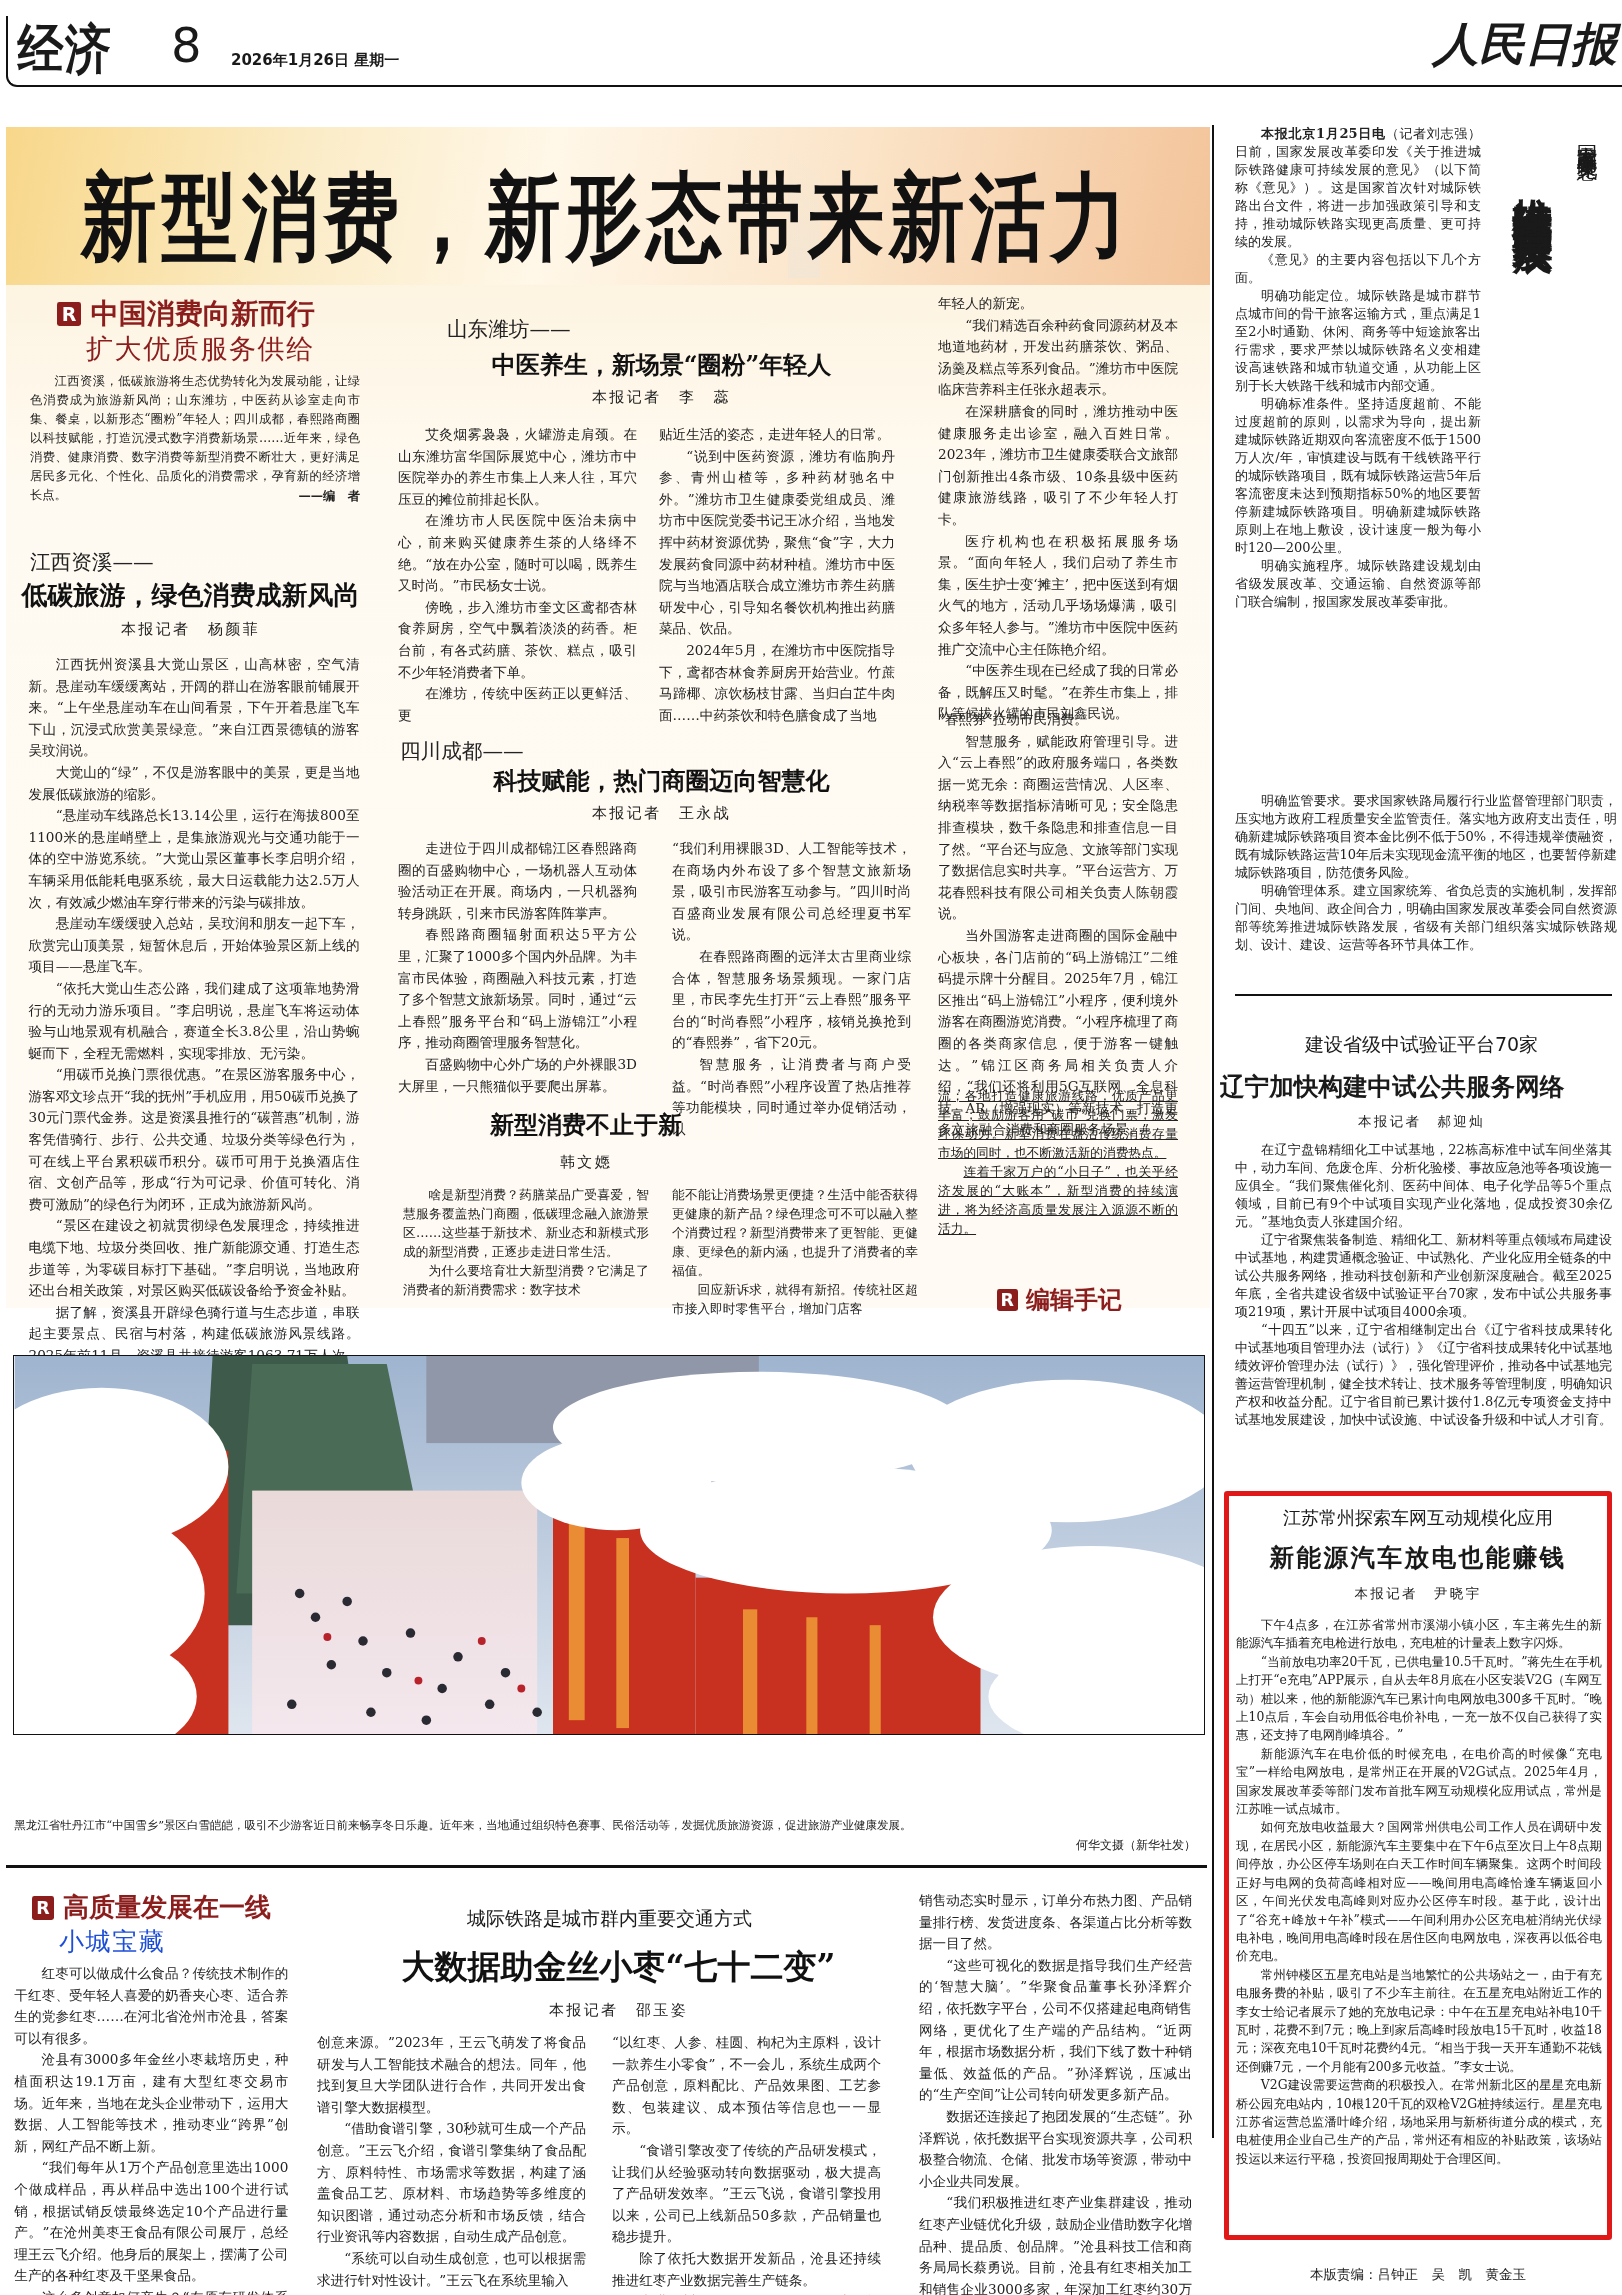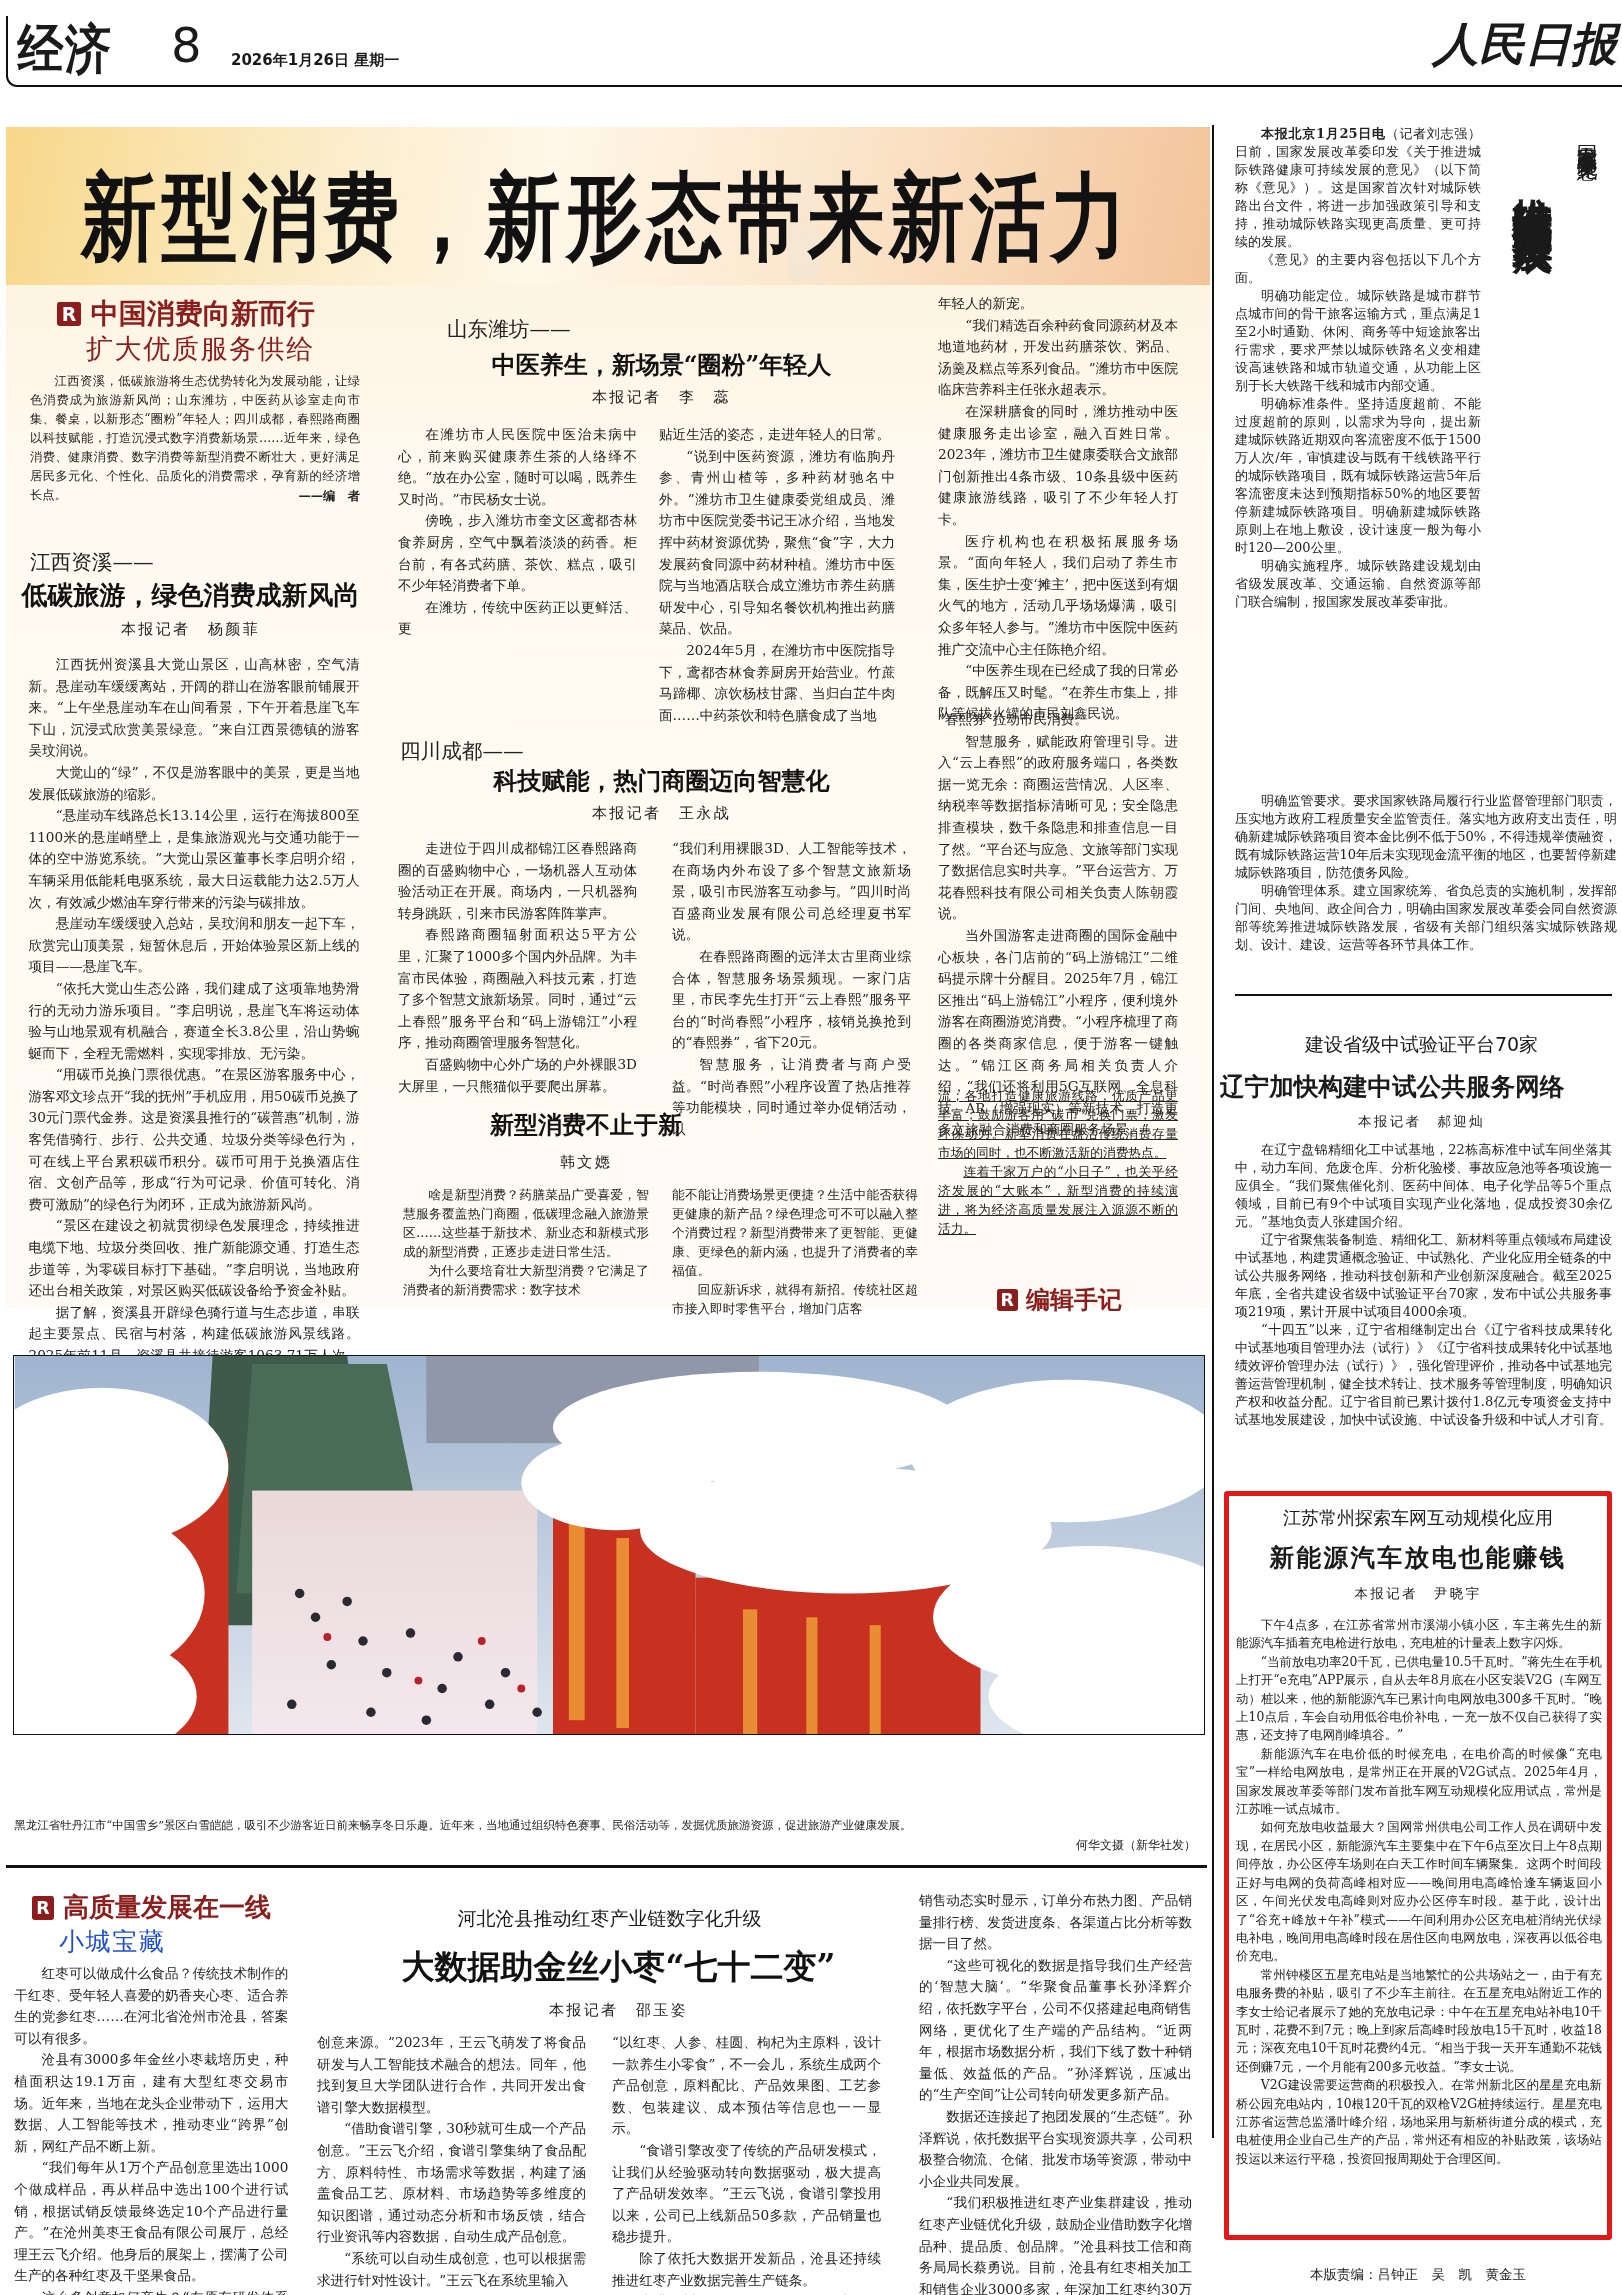"艾灸烟雾袅袅，火罐游走肩颈。在山东潍坊富华国际展览中心，潍坊市中医院举办的养生市" p { html: none -> <p>艾灸烟雾袅袅，火罐游走肩颈。在山东潍坊富华国际展览中心，潍坊市中医院举办的养生市集上人来人往，耳穴压豆的摊位前排起长队。</p> }
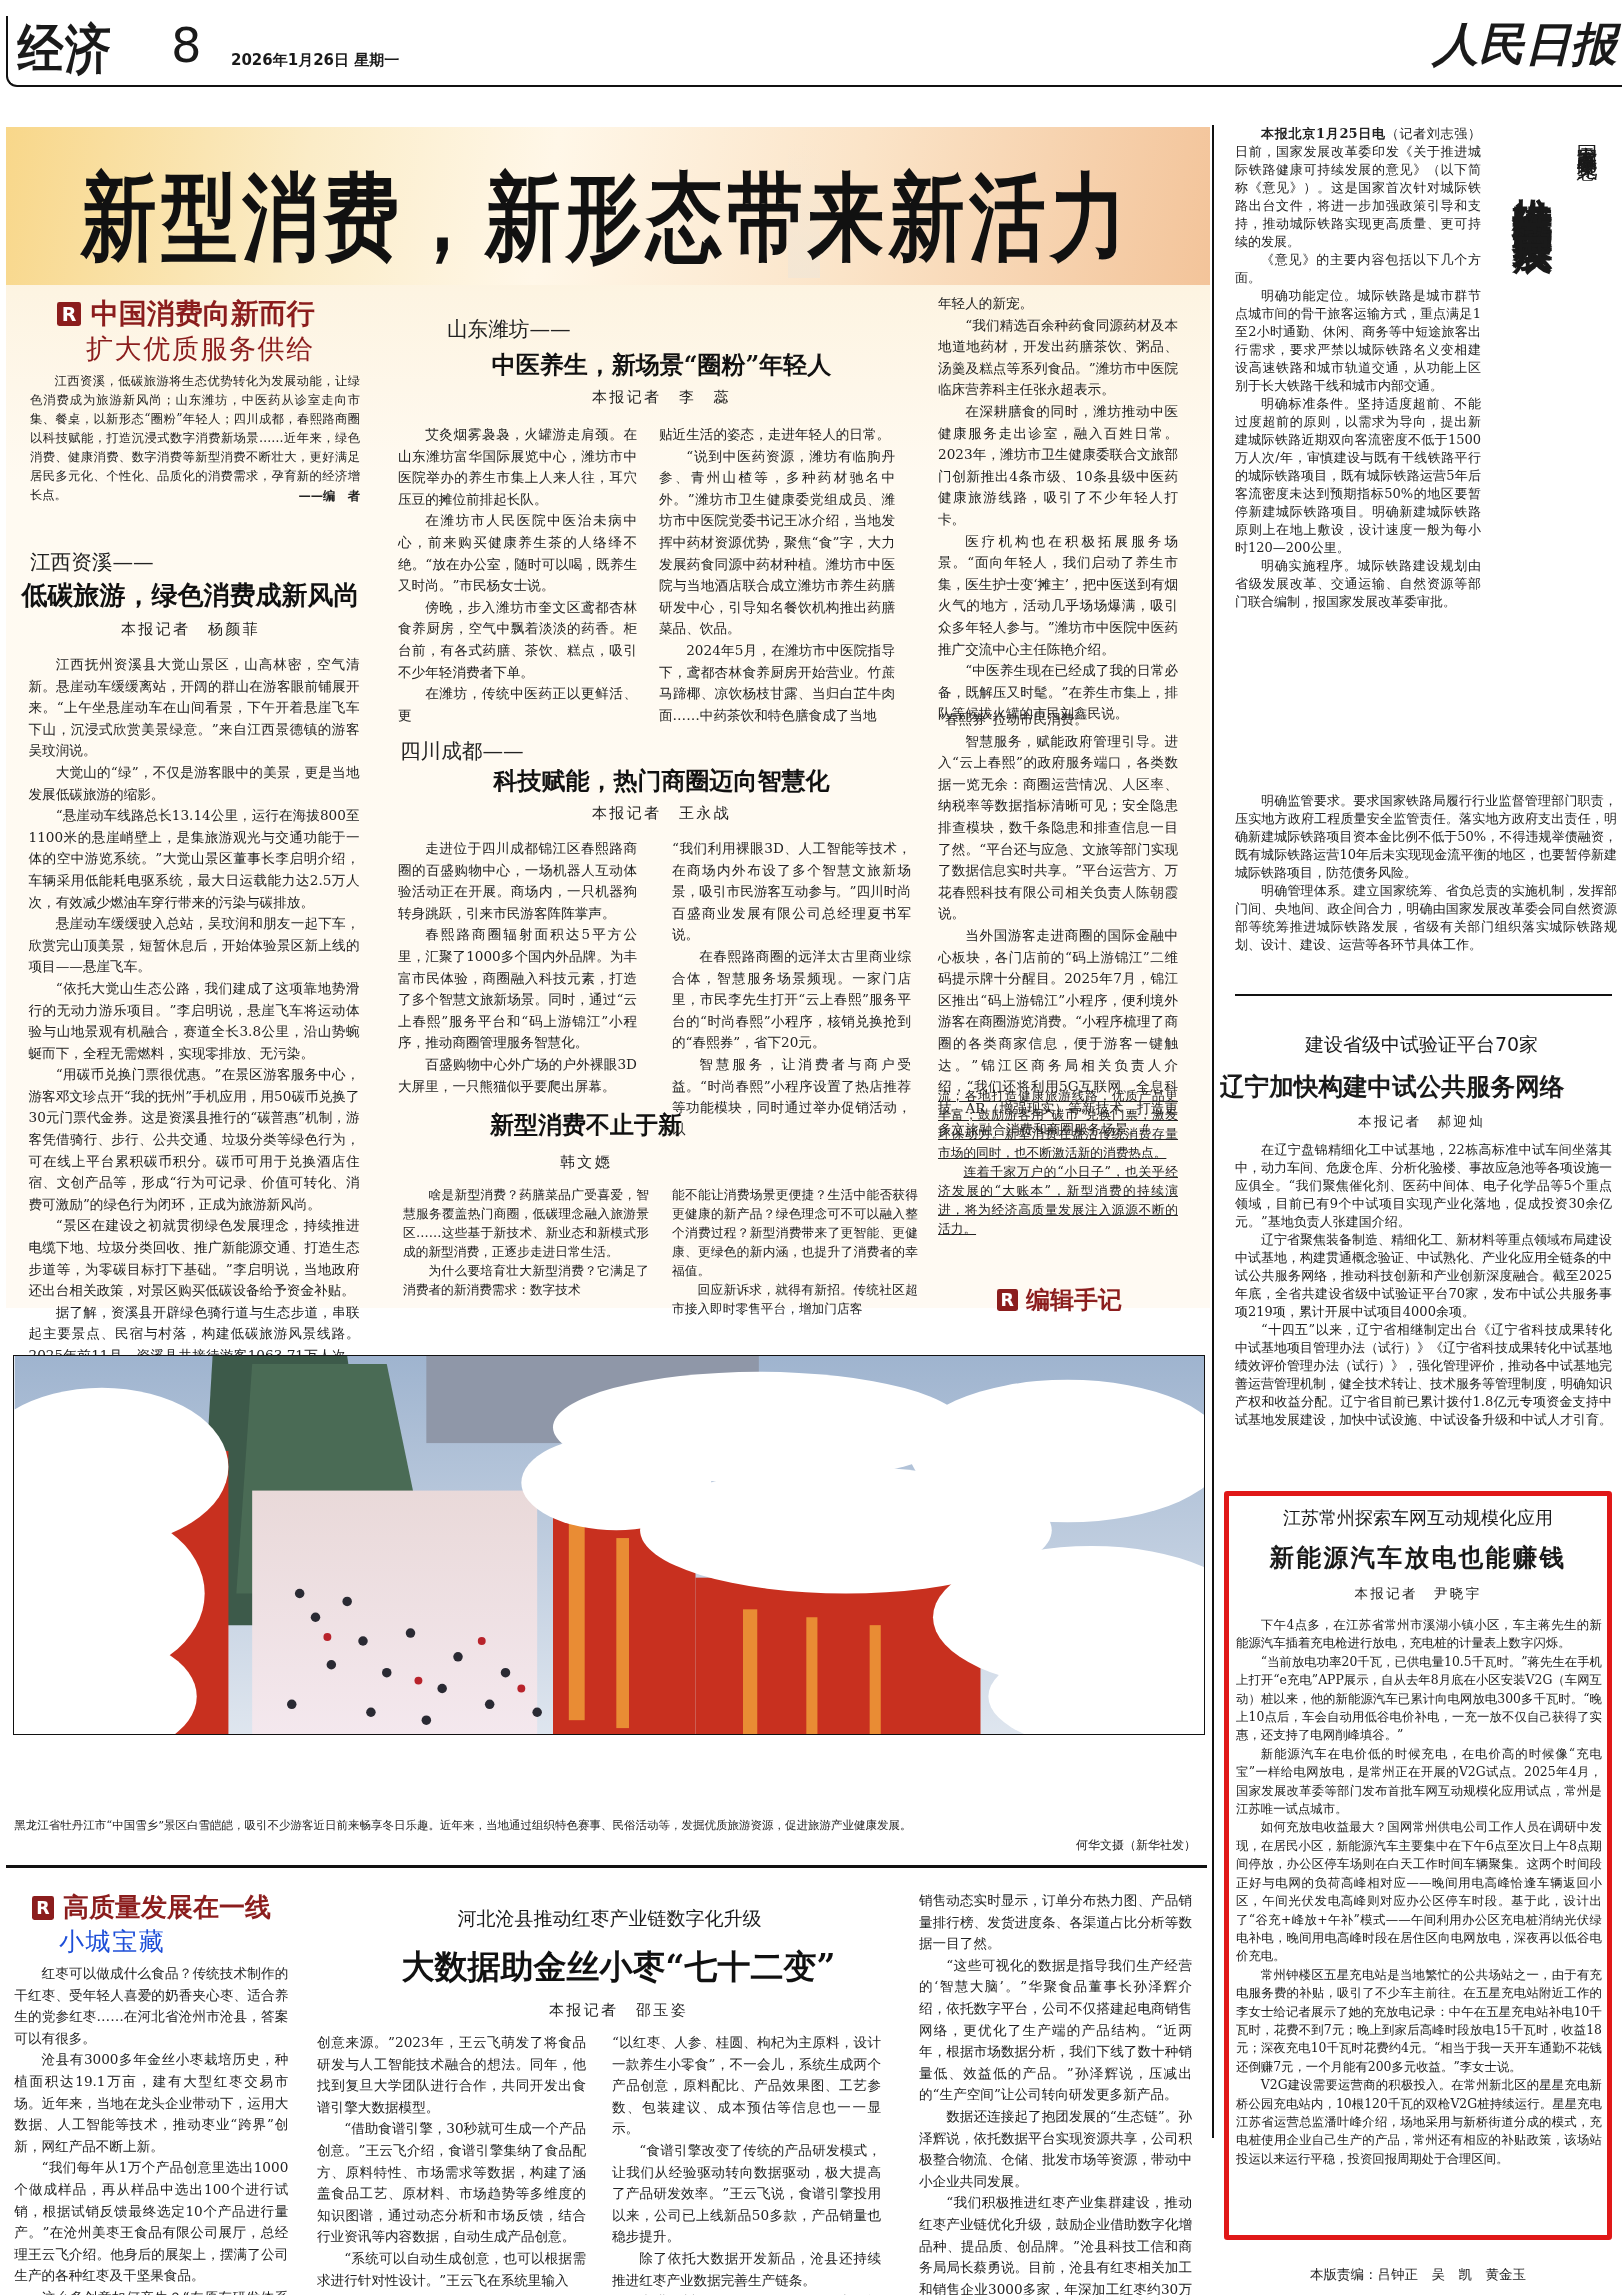"河北沧县推动红枣产业链数字化升级" div.abs { text: 河北沧县推动红枣产业链数字化升级 -> 城际铁路是城市群内重要交通方式 }
